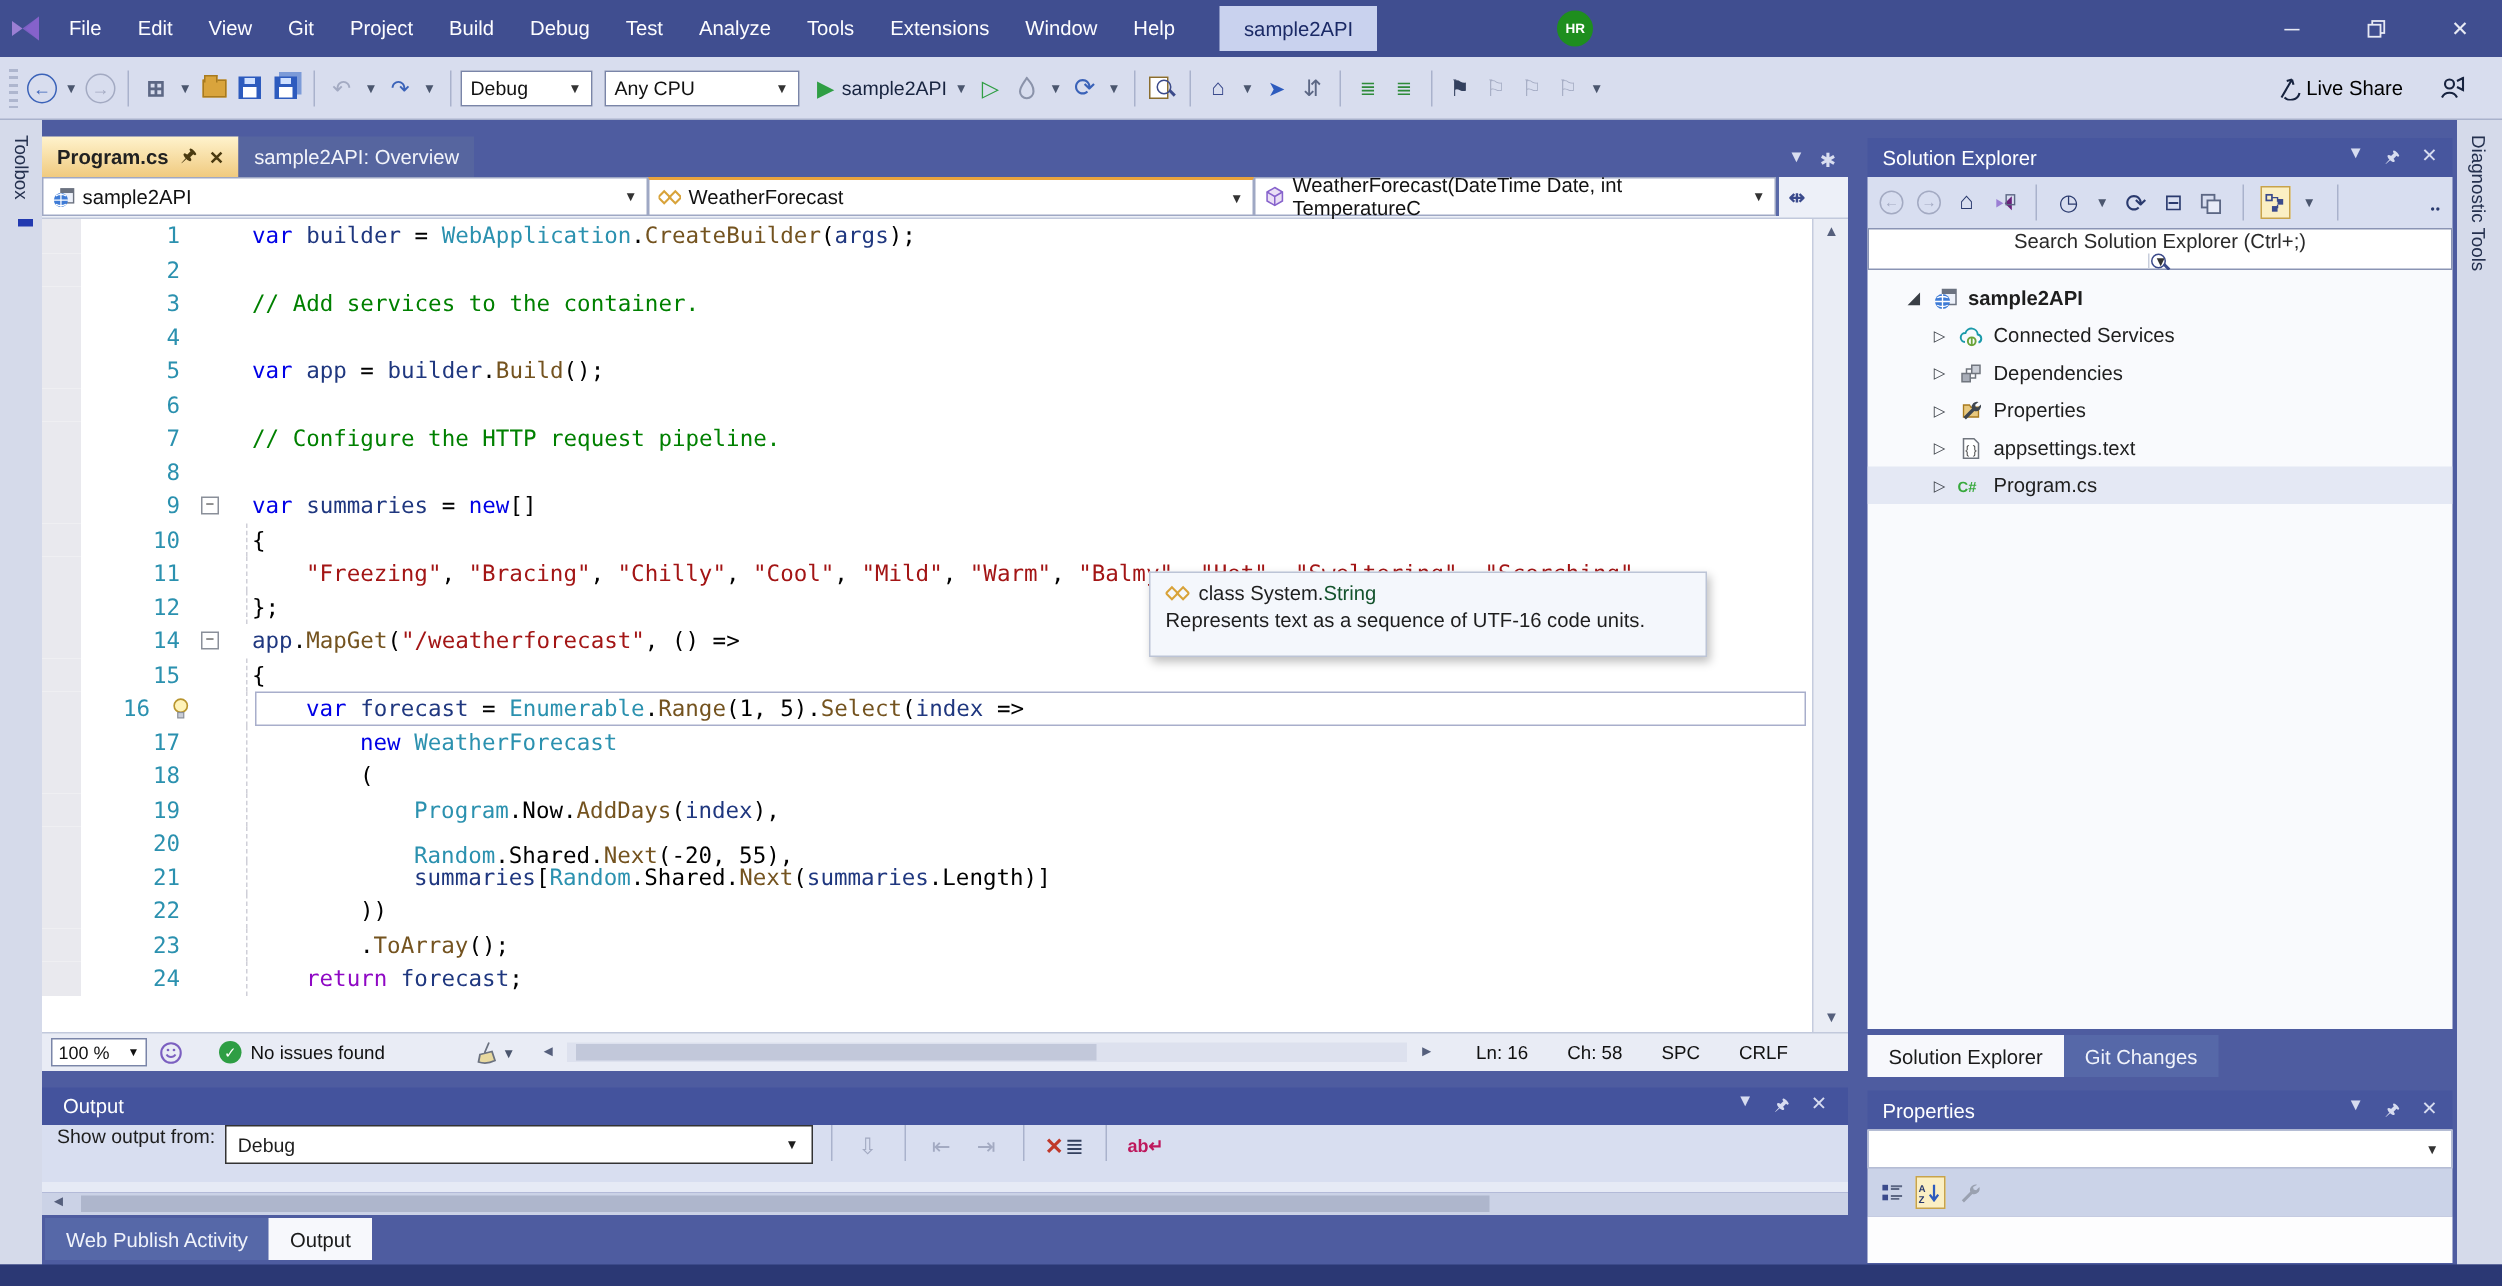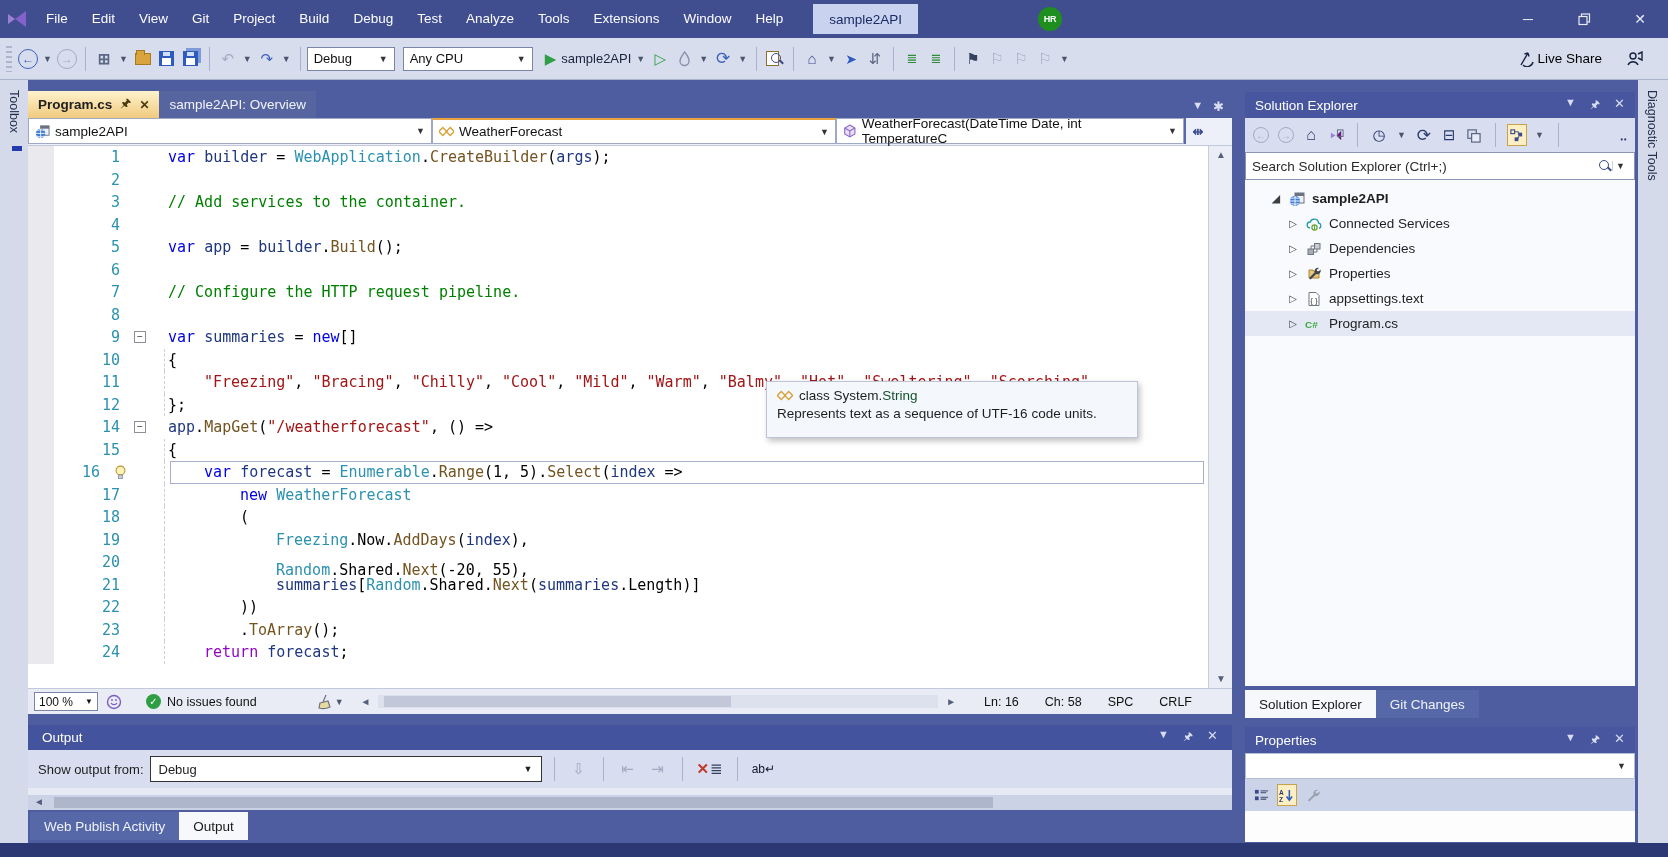"Search Solution Explorer (Ctrl+;)" #se-search { flex-direction: none -> column }
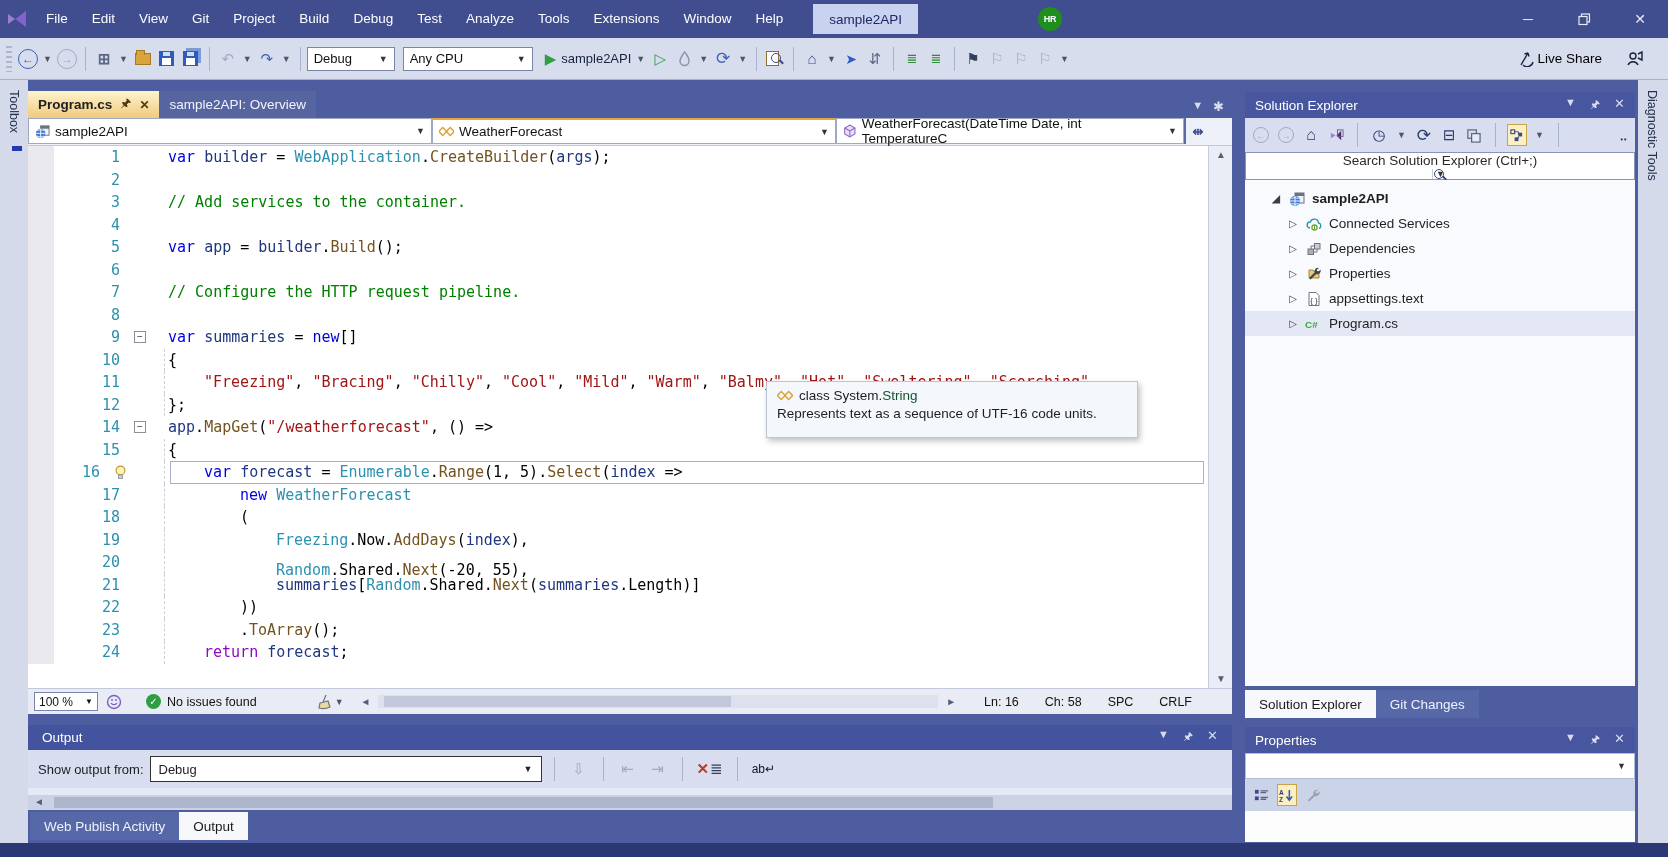"Freezing" span.tok-type { text: Freezing -> Program }
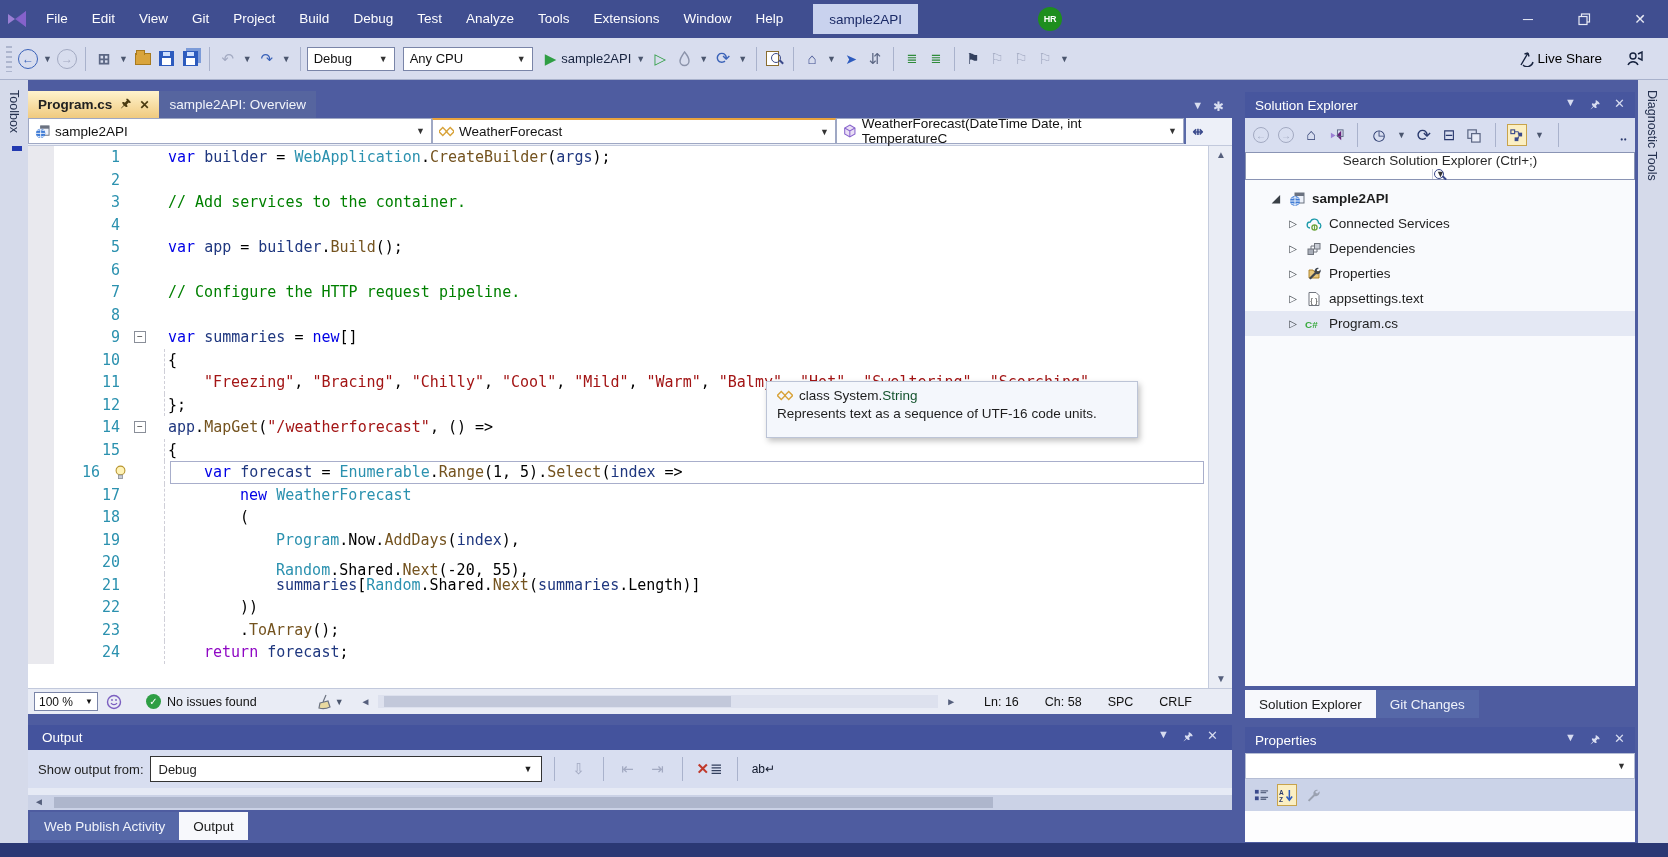"Show output from:" #output-toolbar { align-items: center -> flex-start }
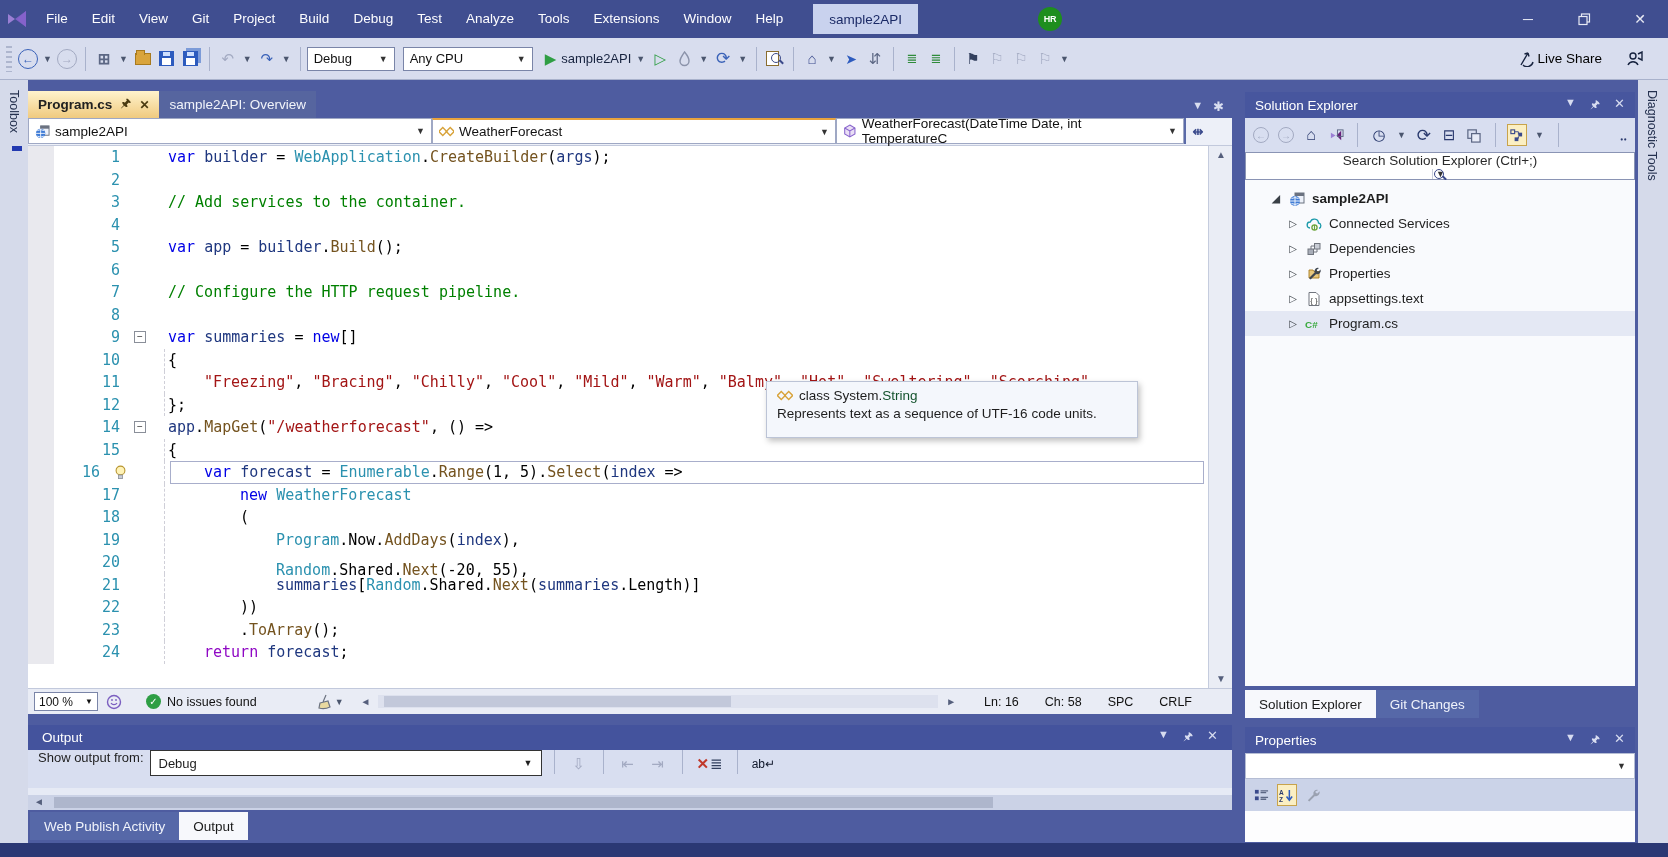"ab↵" span.tb-btn { color: #0f172a -> #be185d; font-weight: none -> bold }
